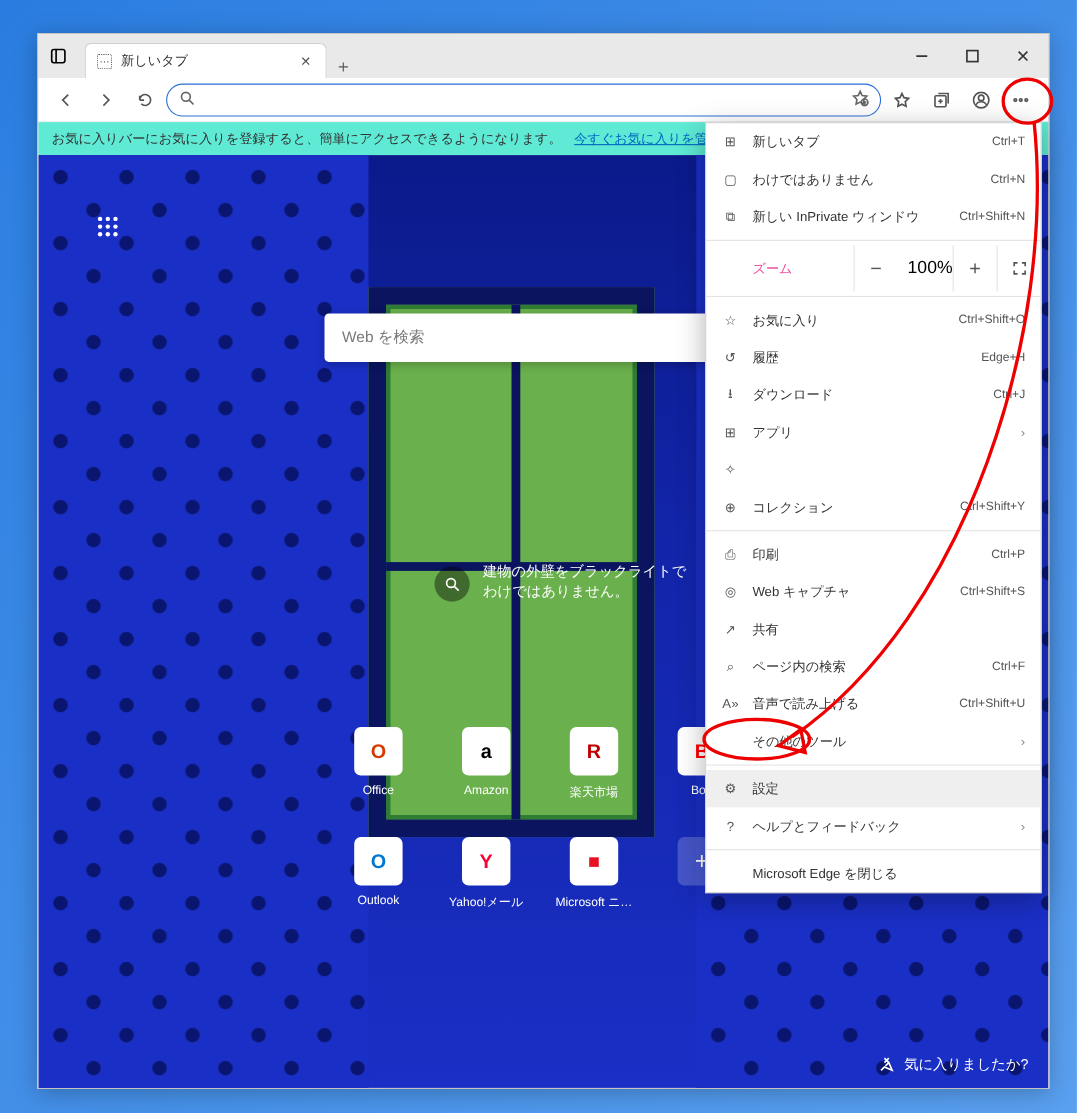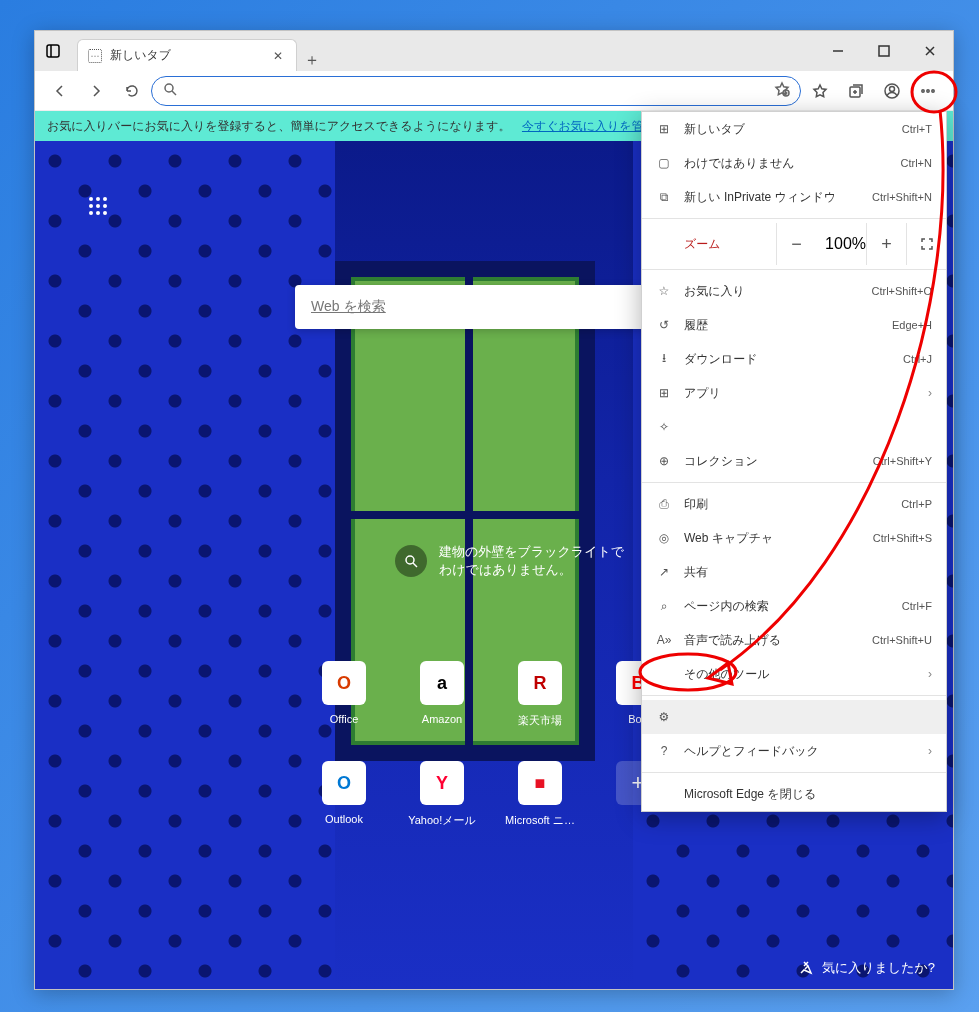"ズーム" .zoom-row .zoom-label { color: #b91c1c -> #ec4899 }
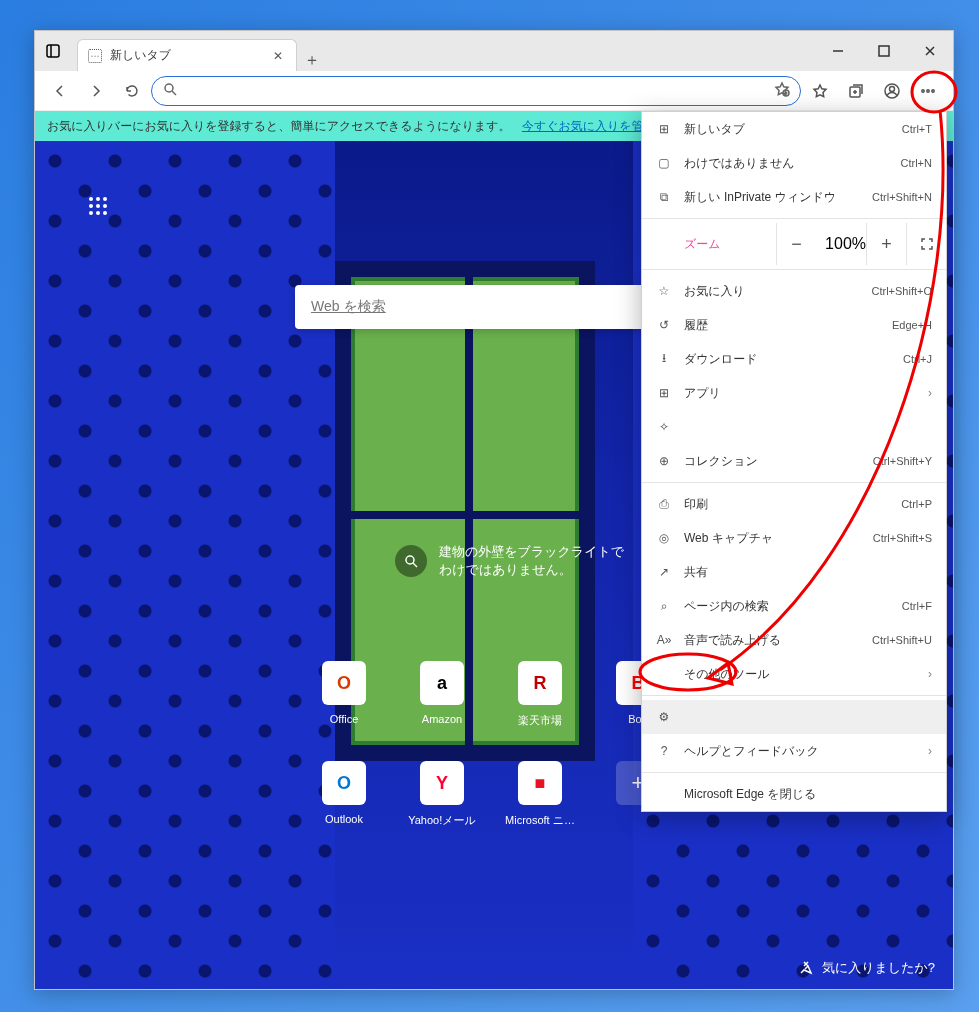"Web を検索" .search-box-text { text-decoration: underline -> none }
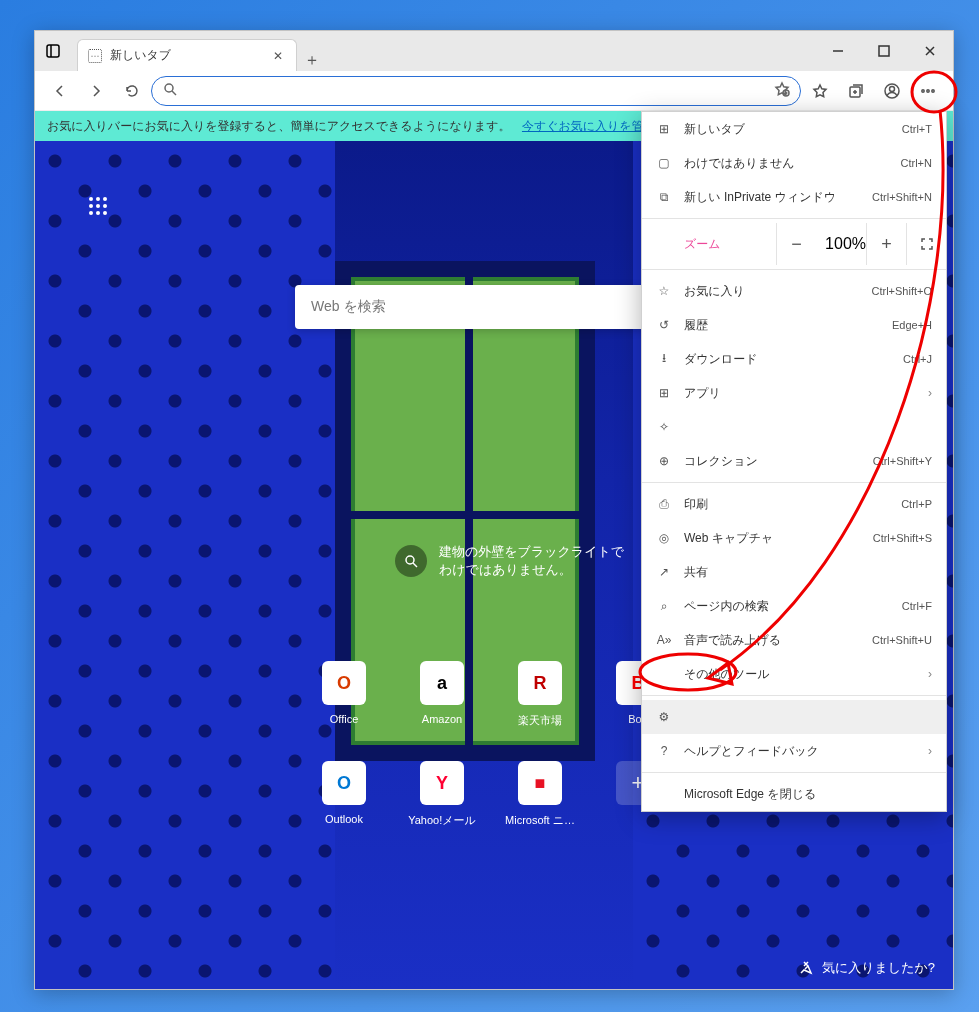"建物の外壁をブラックライトで" .caption { align-items: center -> flex-end; margin-top: 32px -> none }
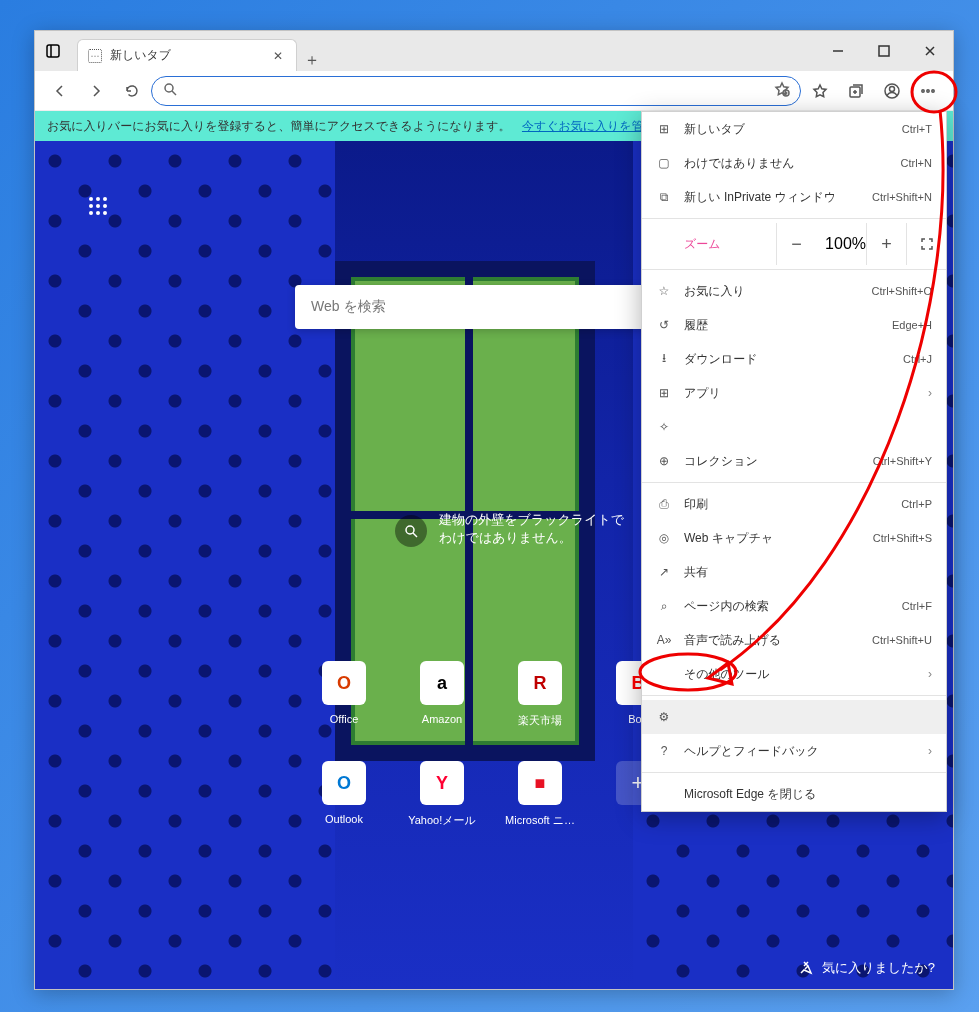"設定" span.menu-label { html: none -> <span>設定</span> }
